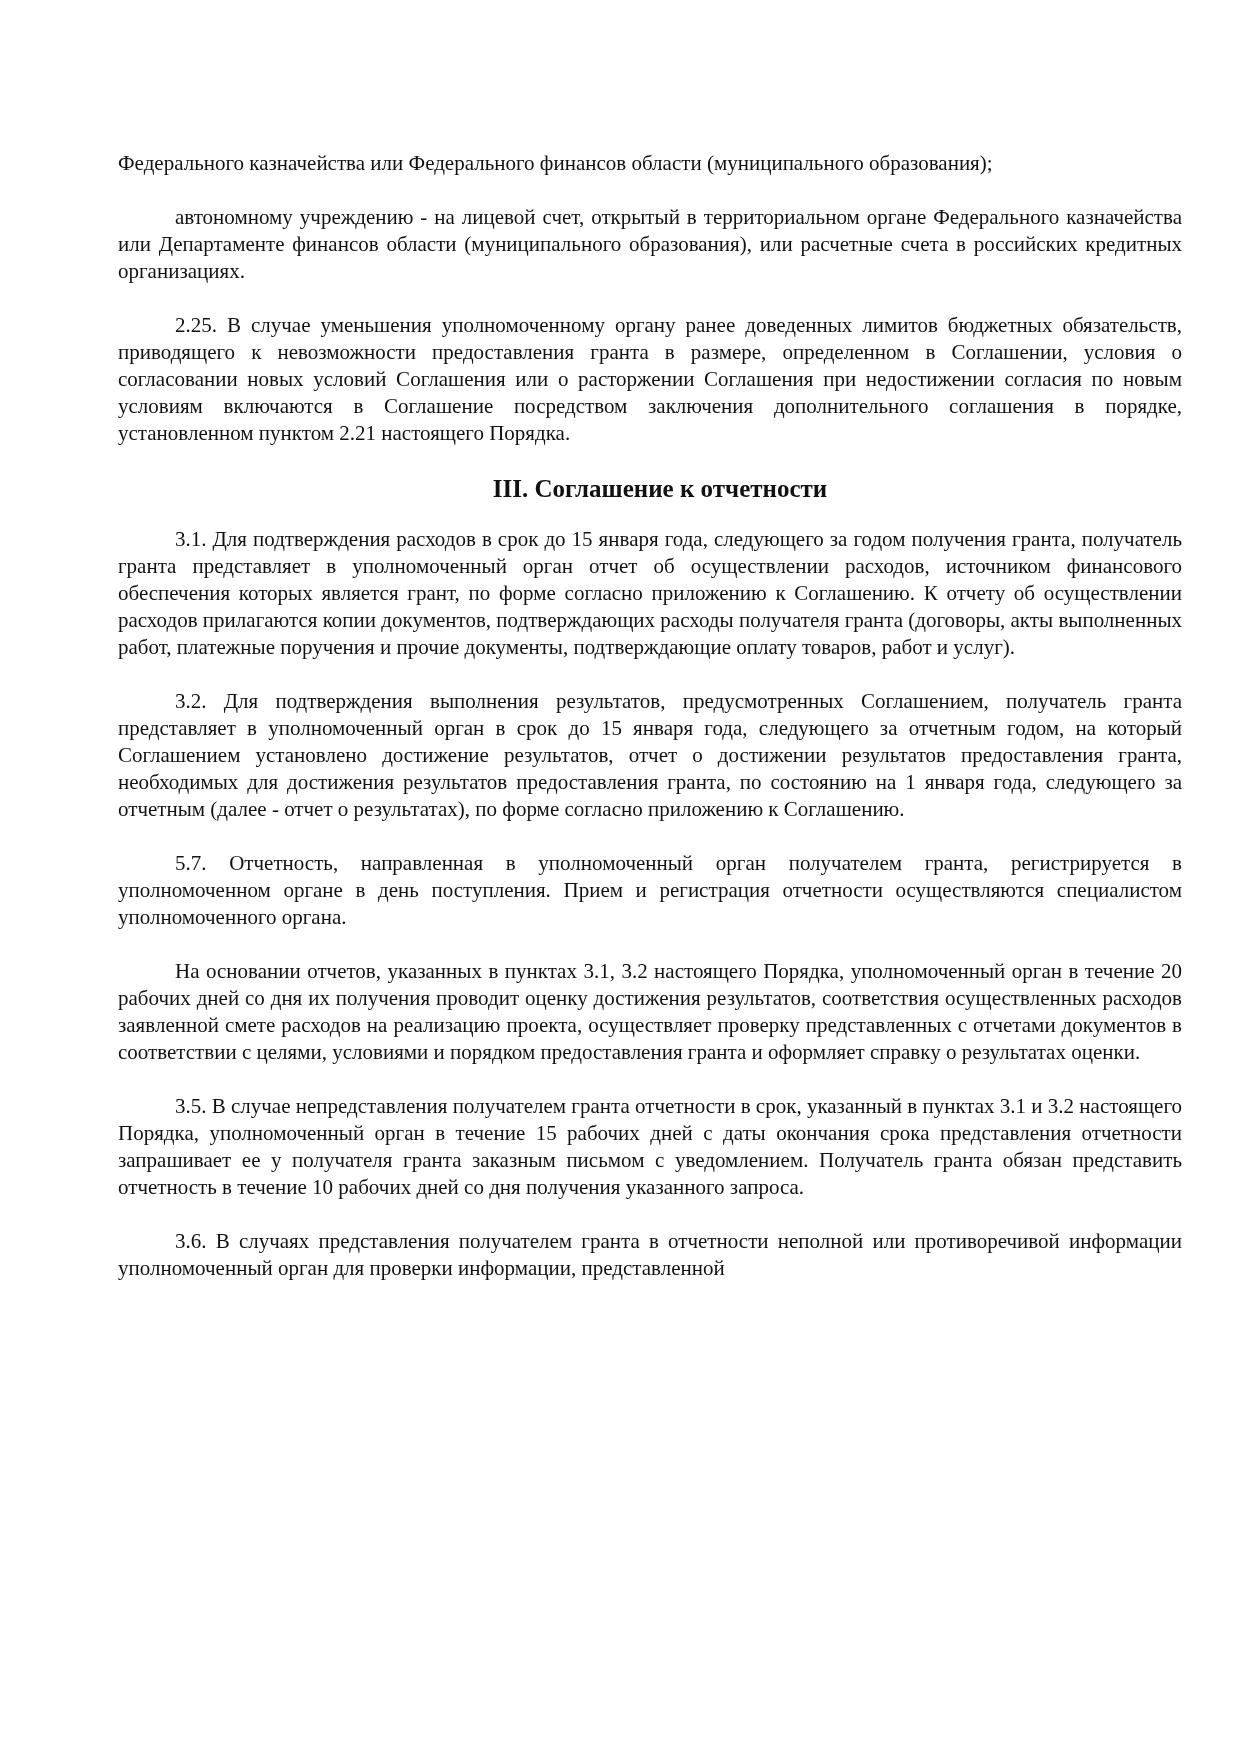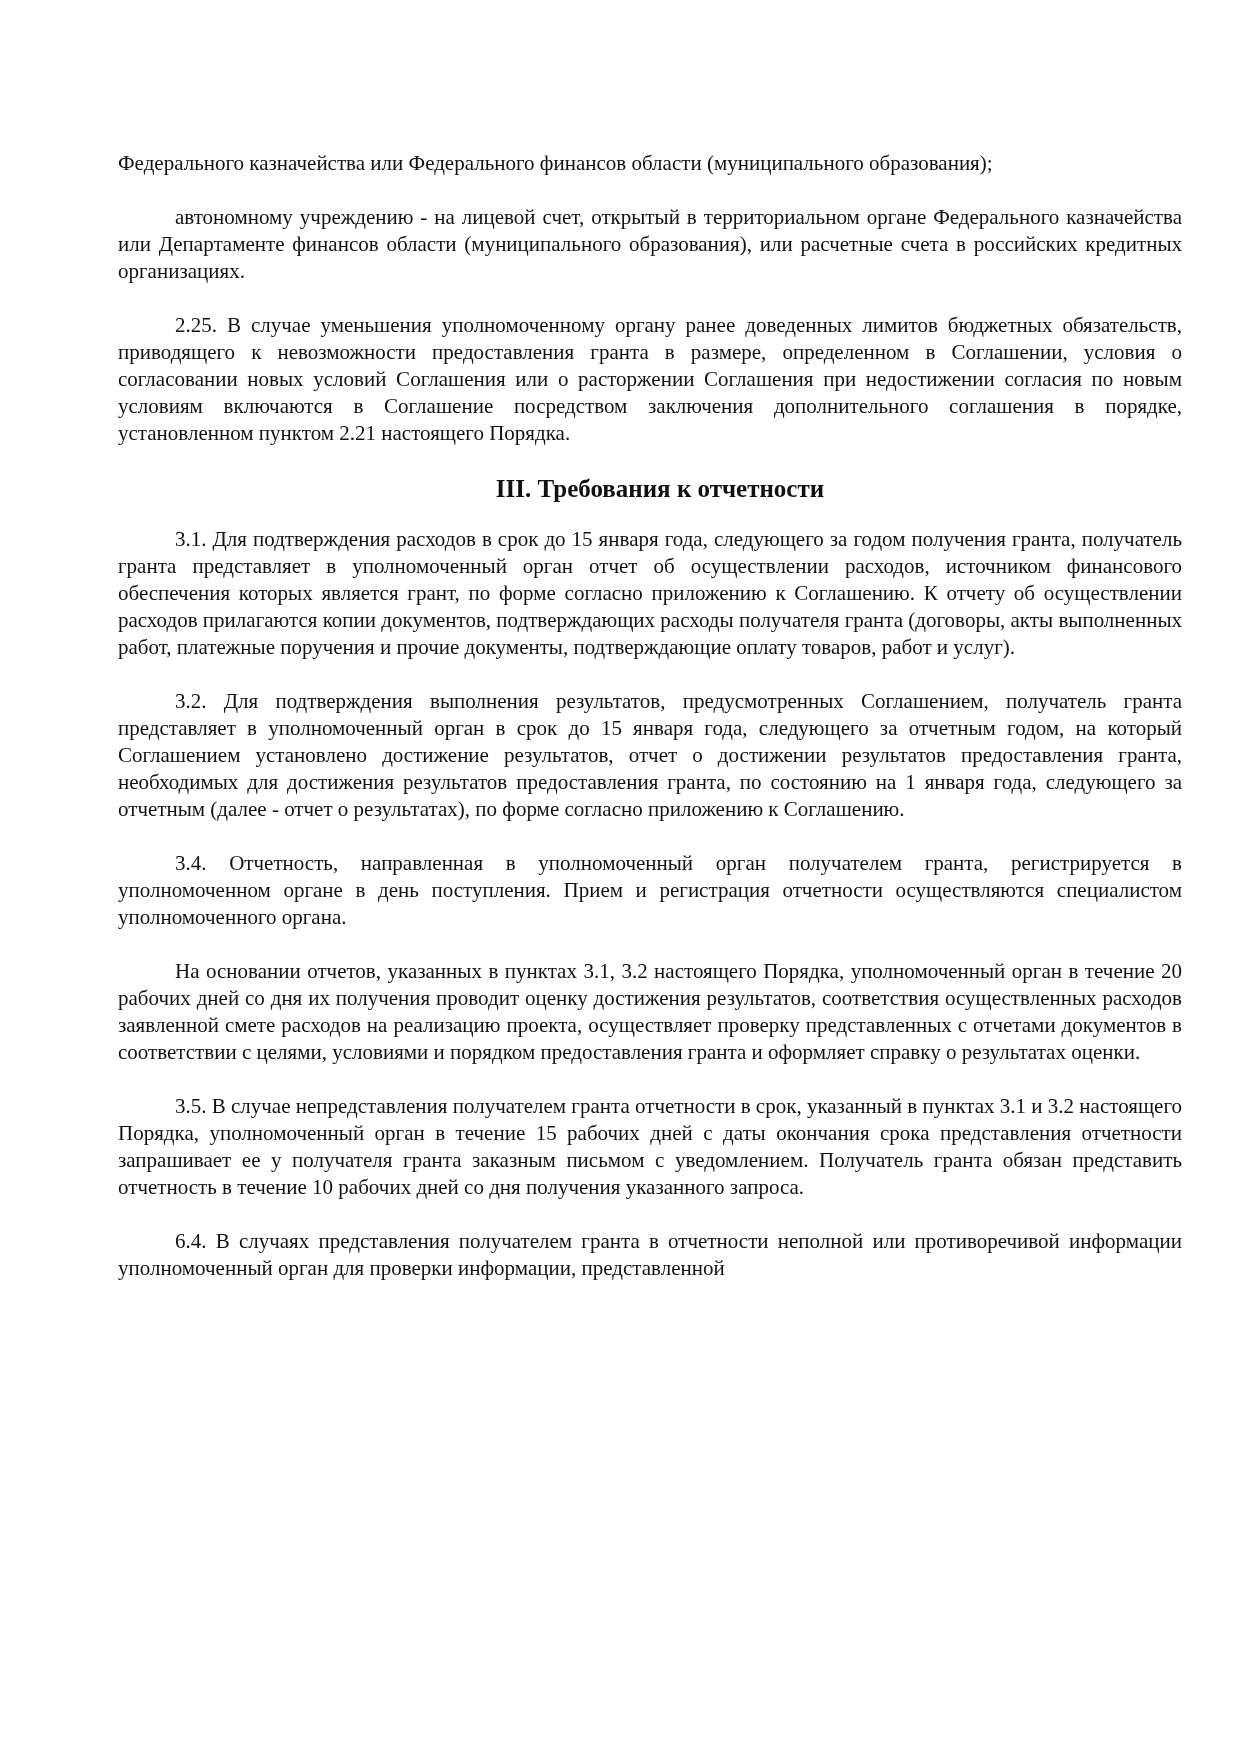"III. Требования к отчетности" h2.section-heading { text: Требования -> Соглашение }
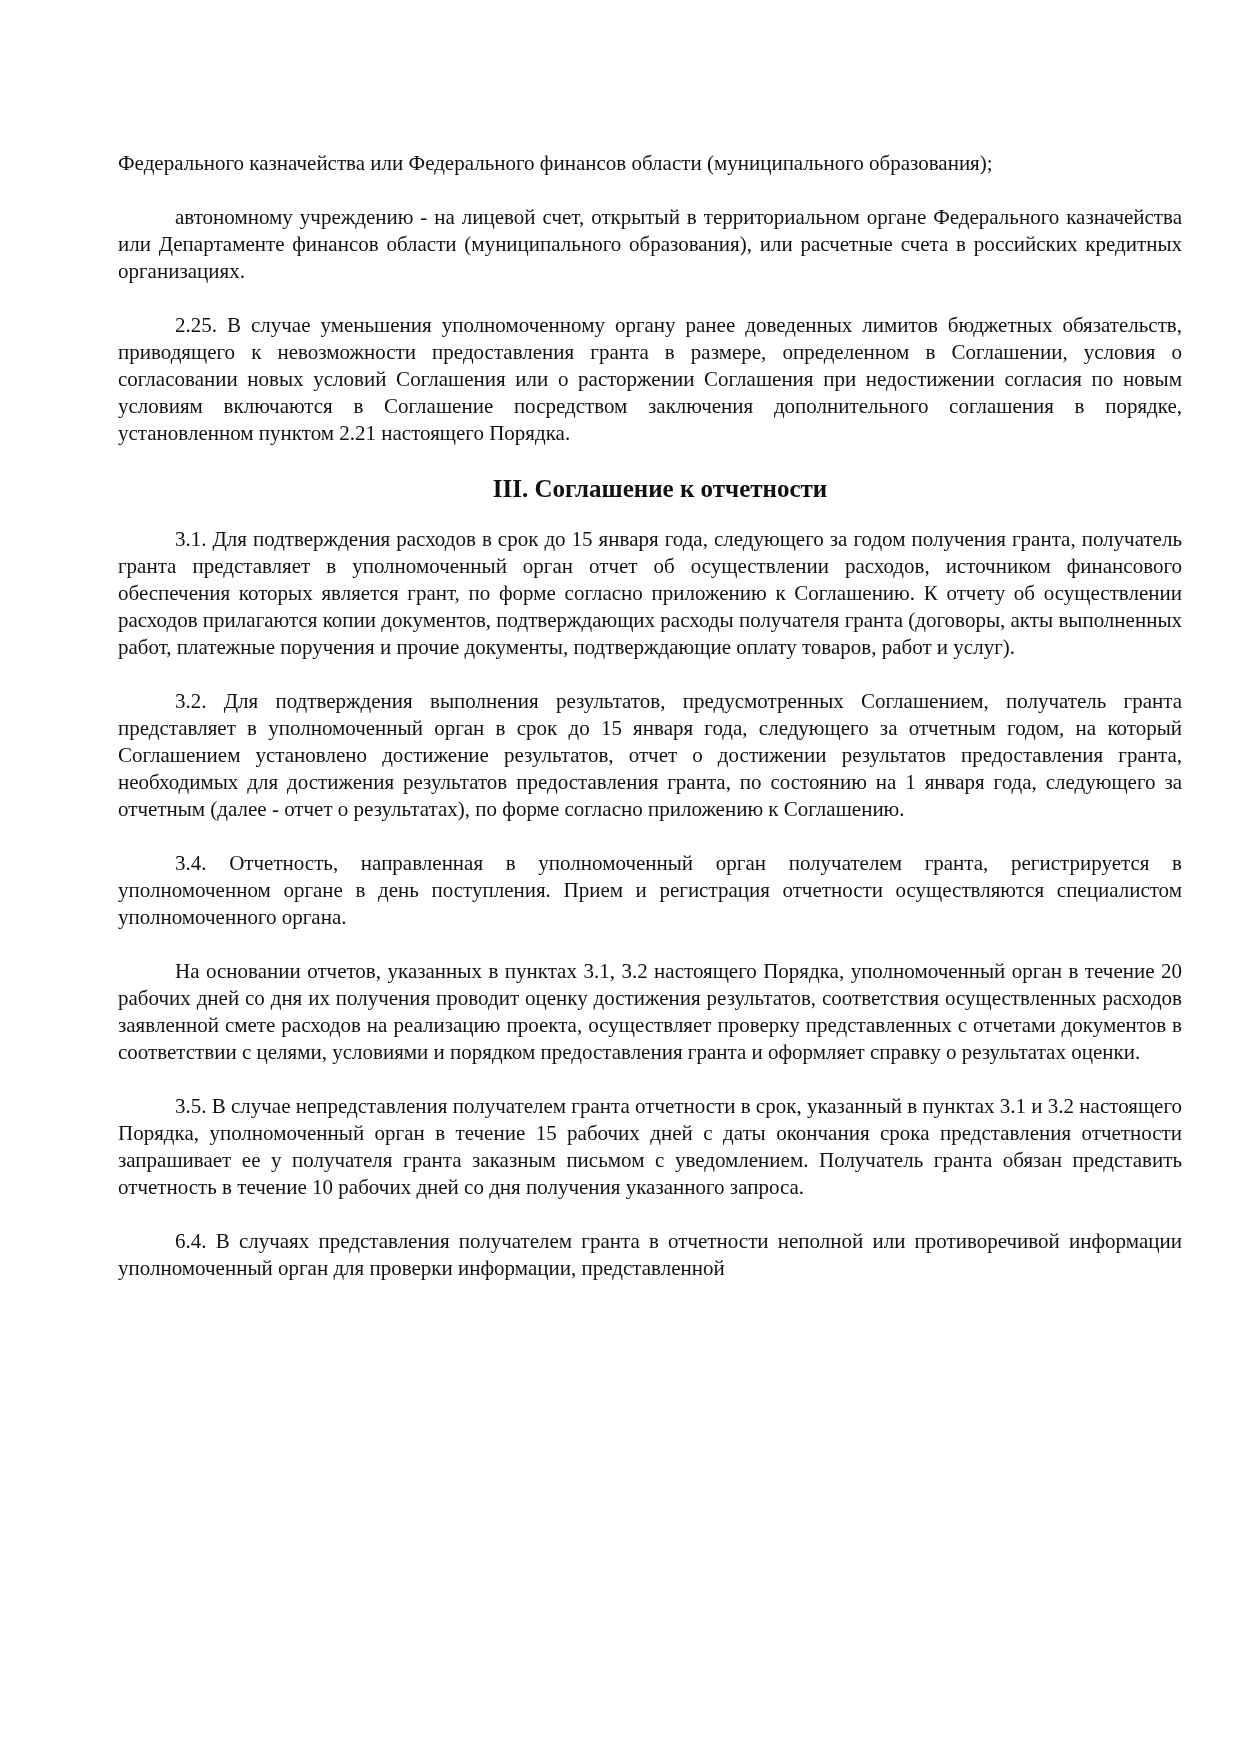"3.4. Отчетность, направленная в" p.para { text: 3.4 -> 5.7 }
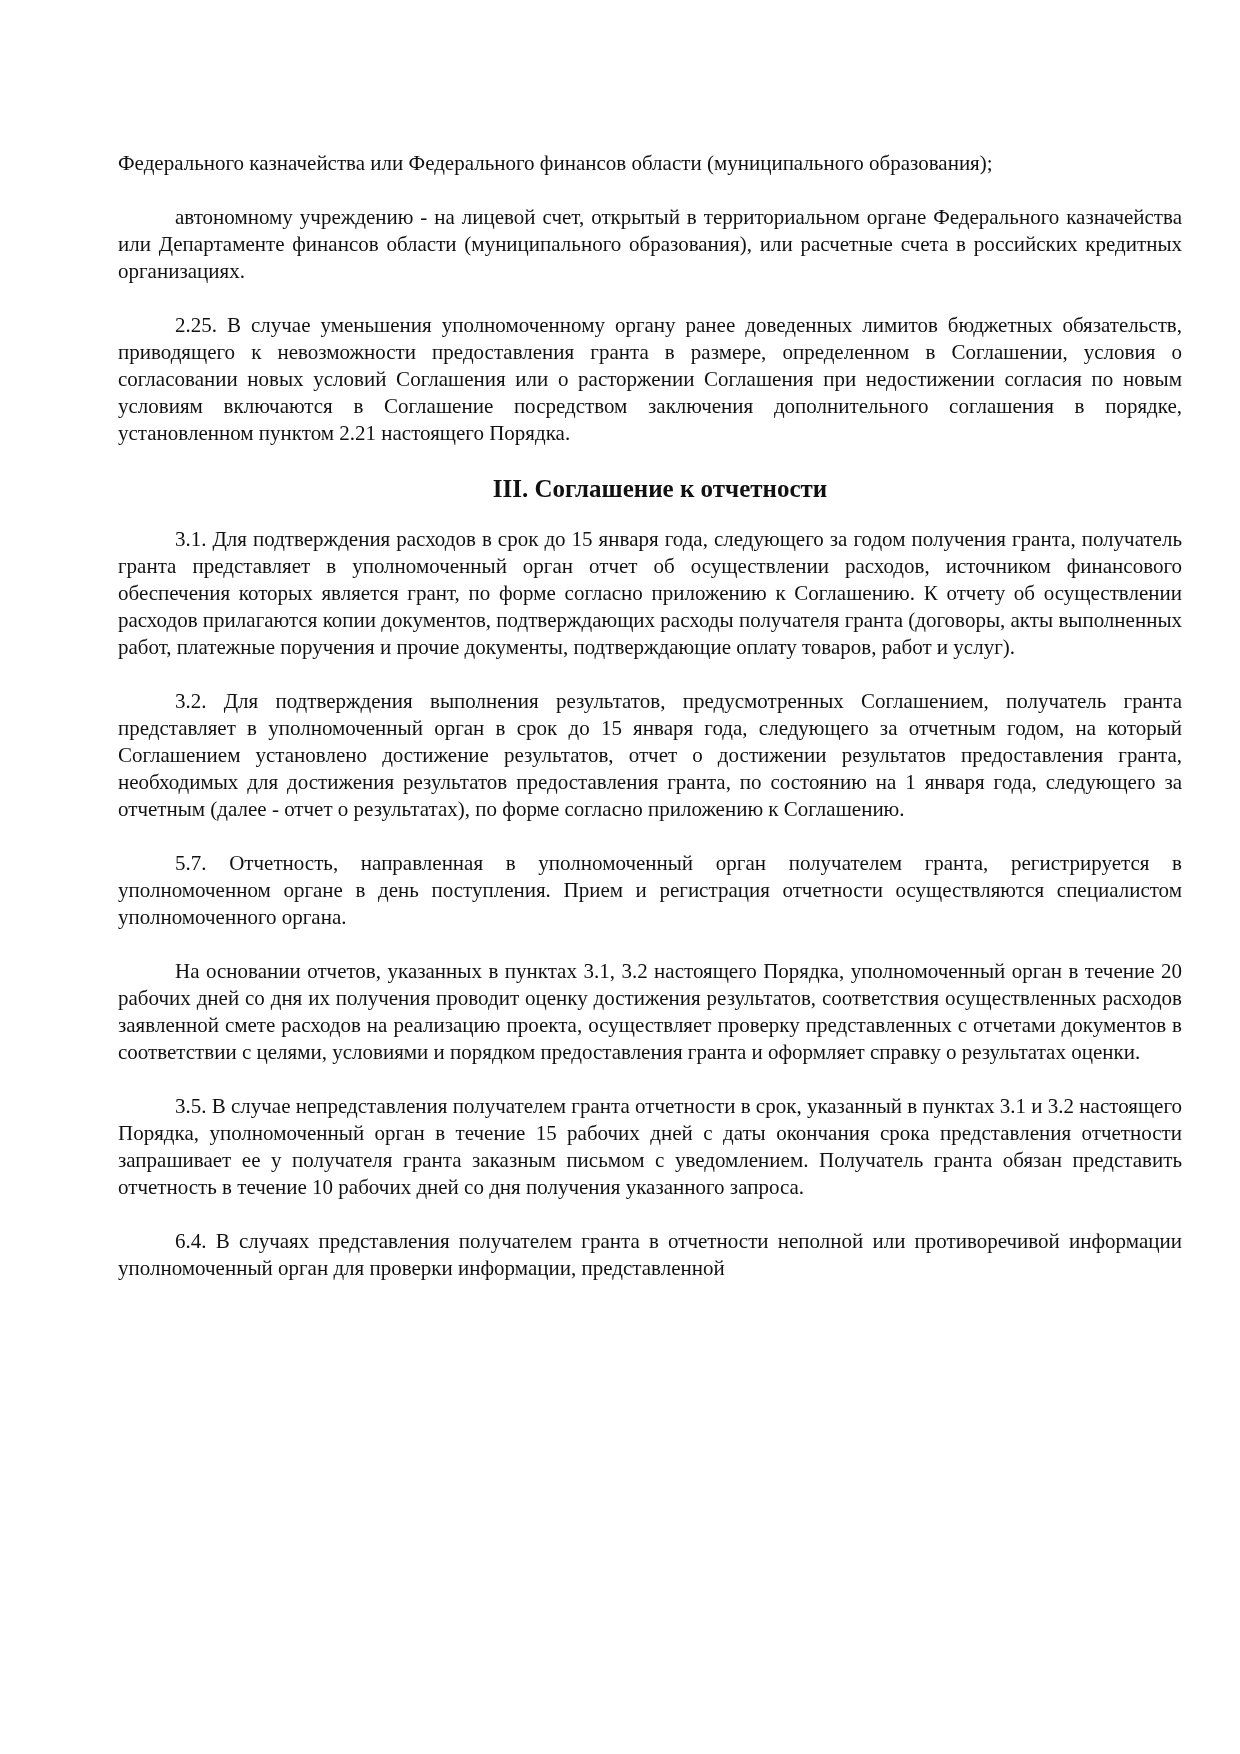"6.4. В случаях представления получателем" p.para { text: 6.4 -> 3.6 }
